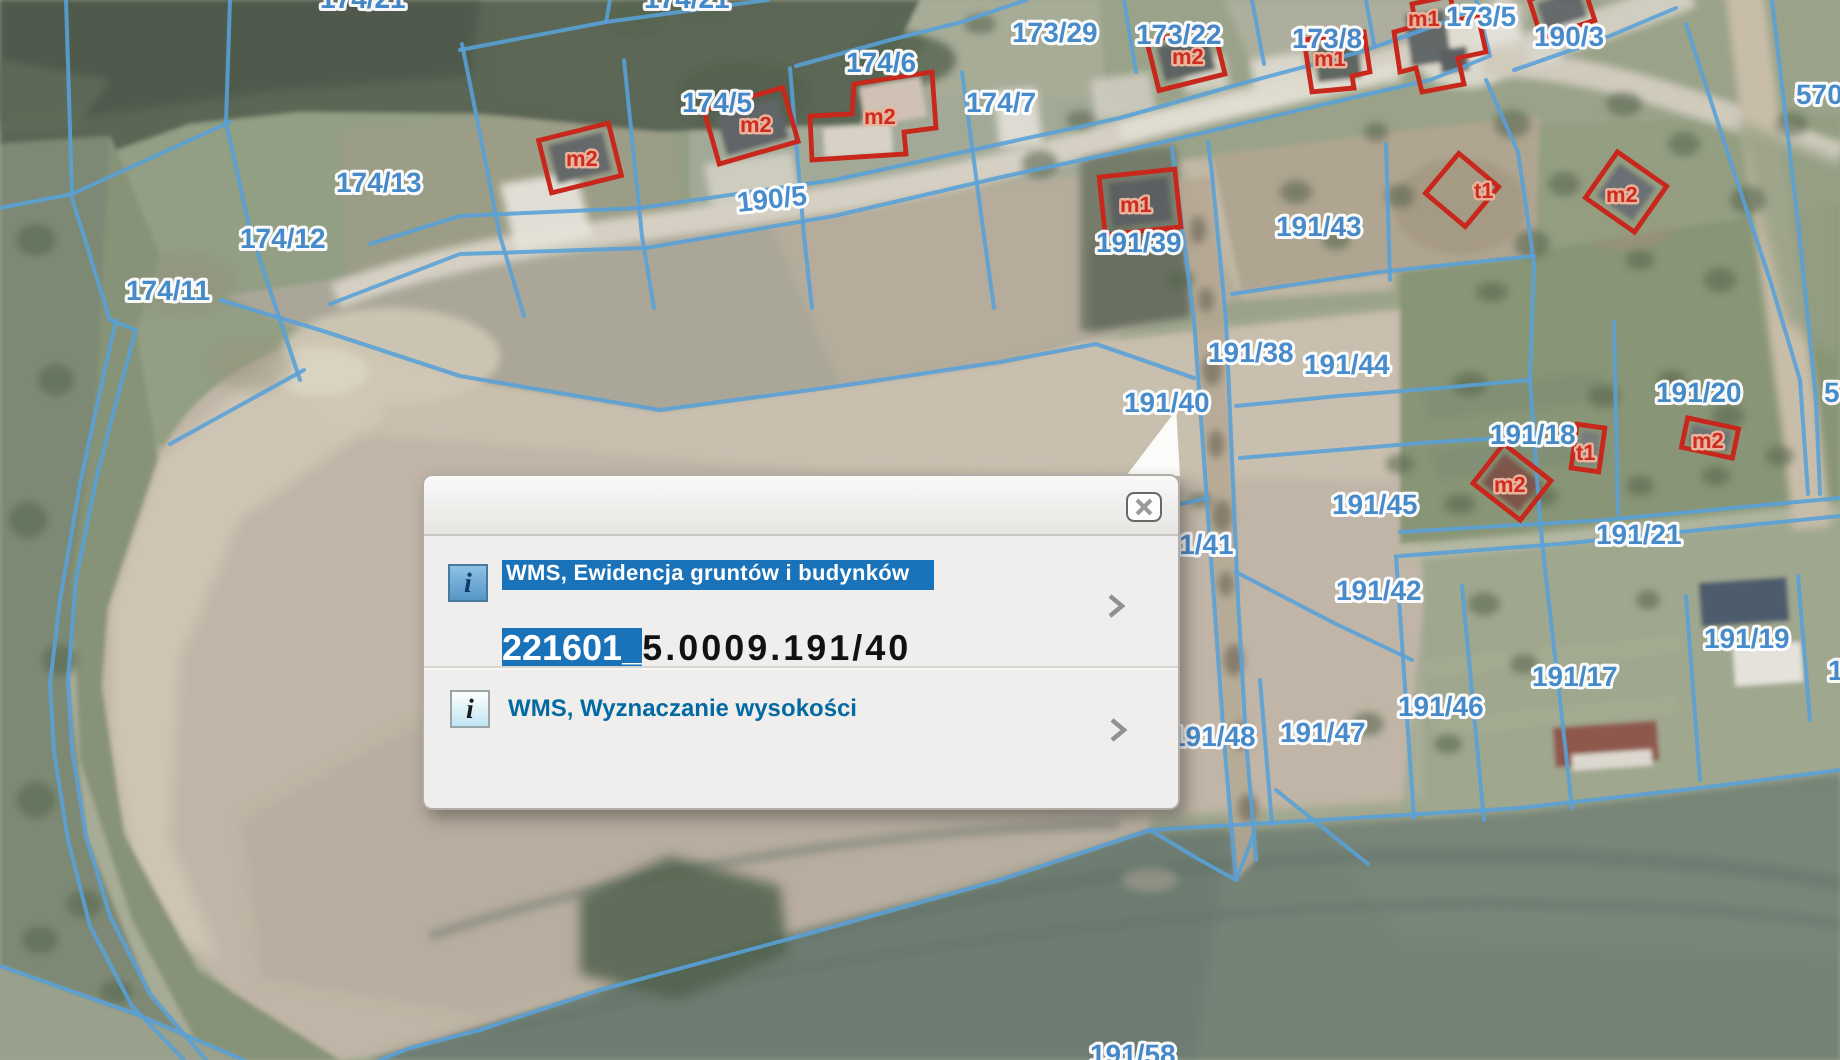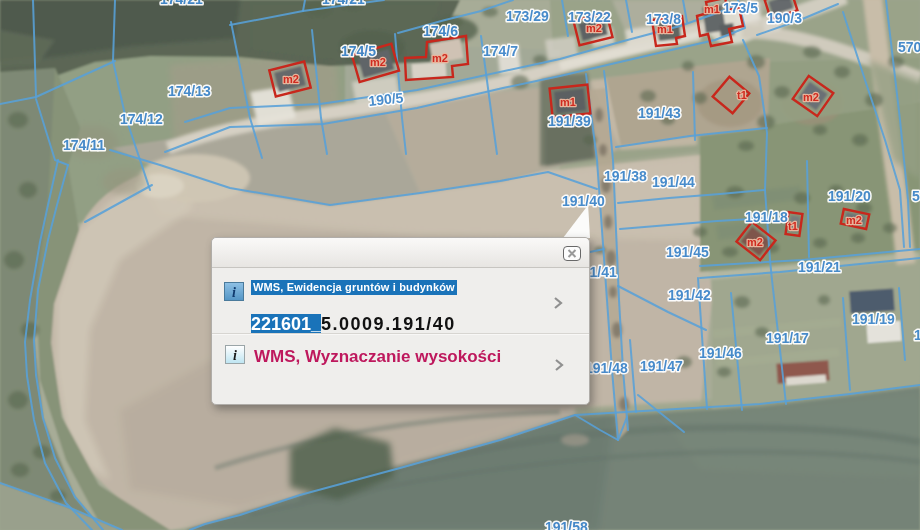"WMS, Ewidencja gruntów i budynków" div { padding: 1px 2px 2px 2px -> 1px 12px 2px 2px }
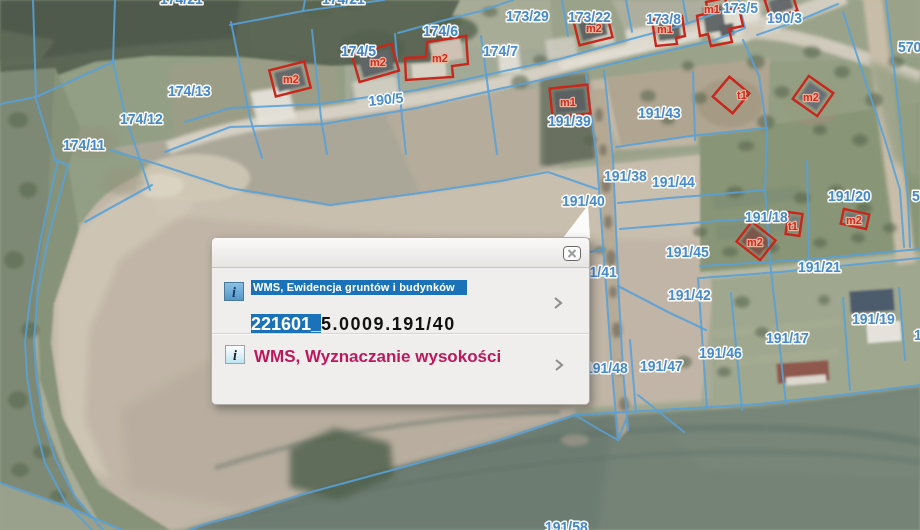"WMS, Wyznaczanie wysokości" div { color: #be185d -> #0369a1; font-size: 17px -> 12px }
